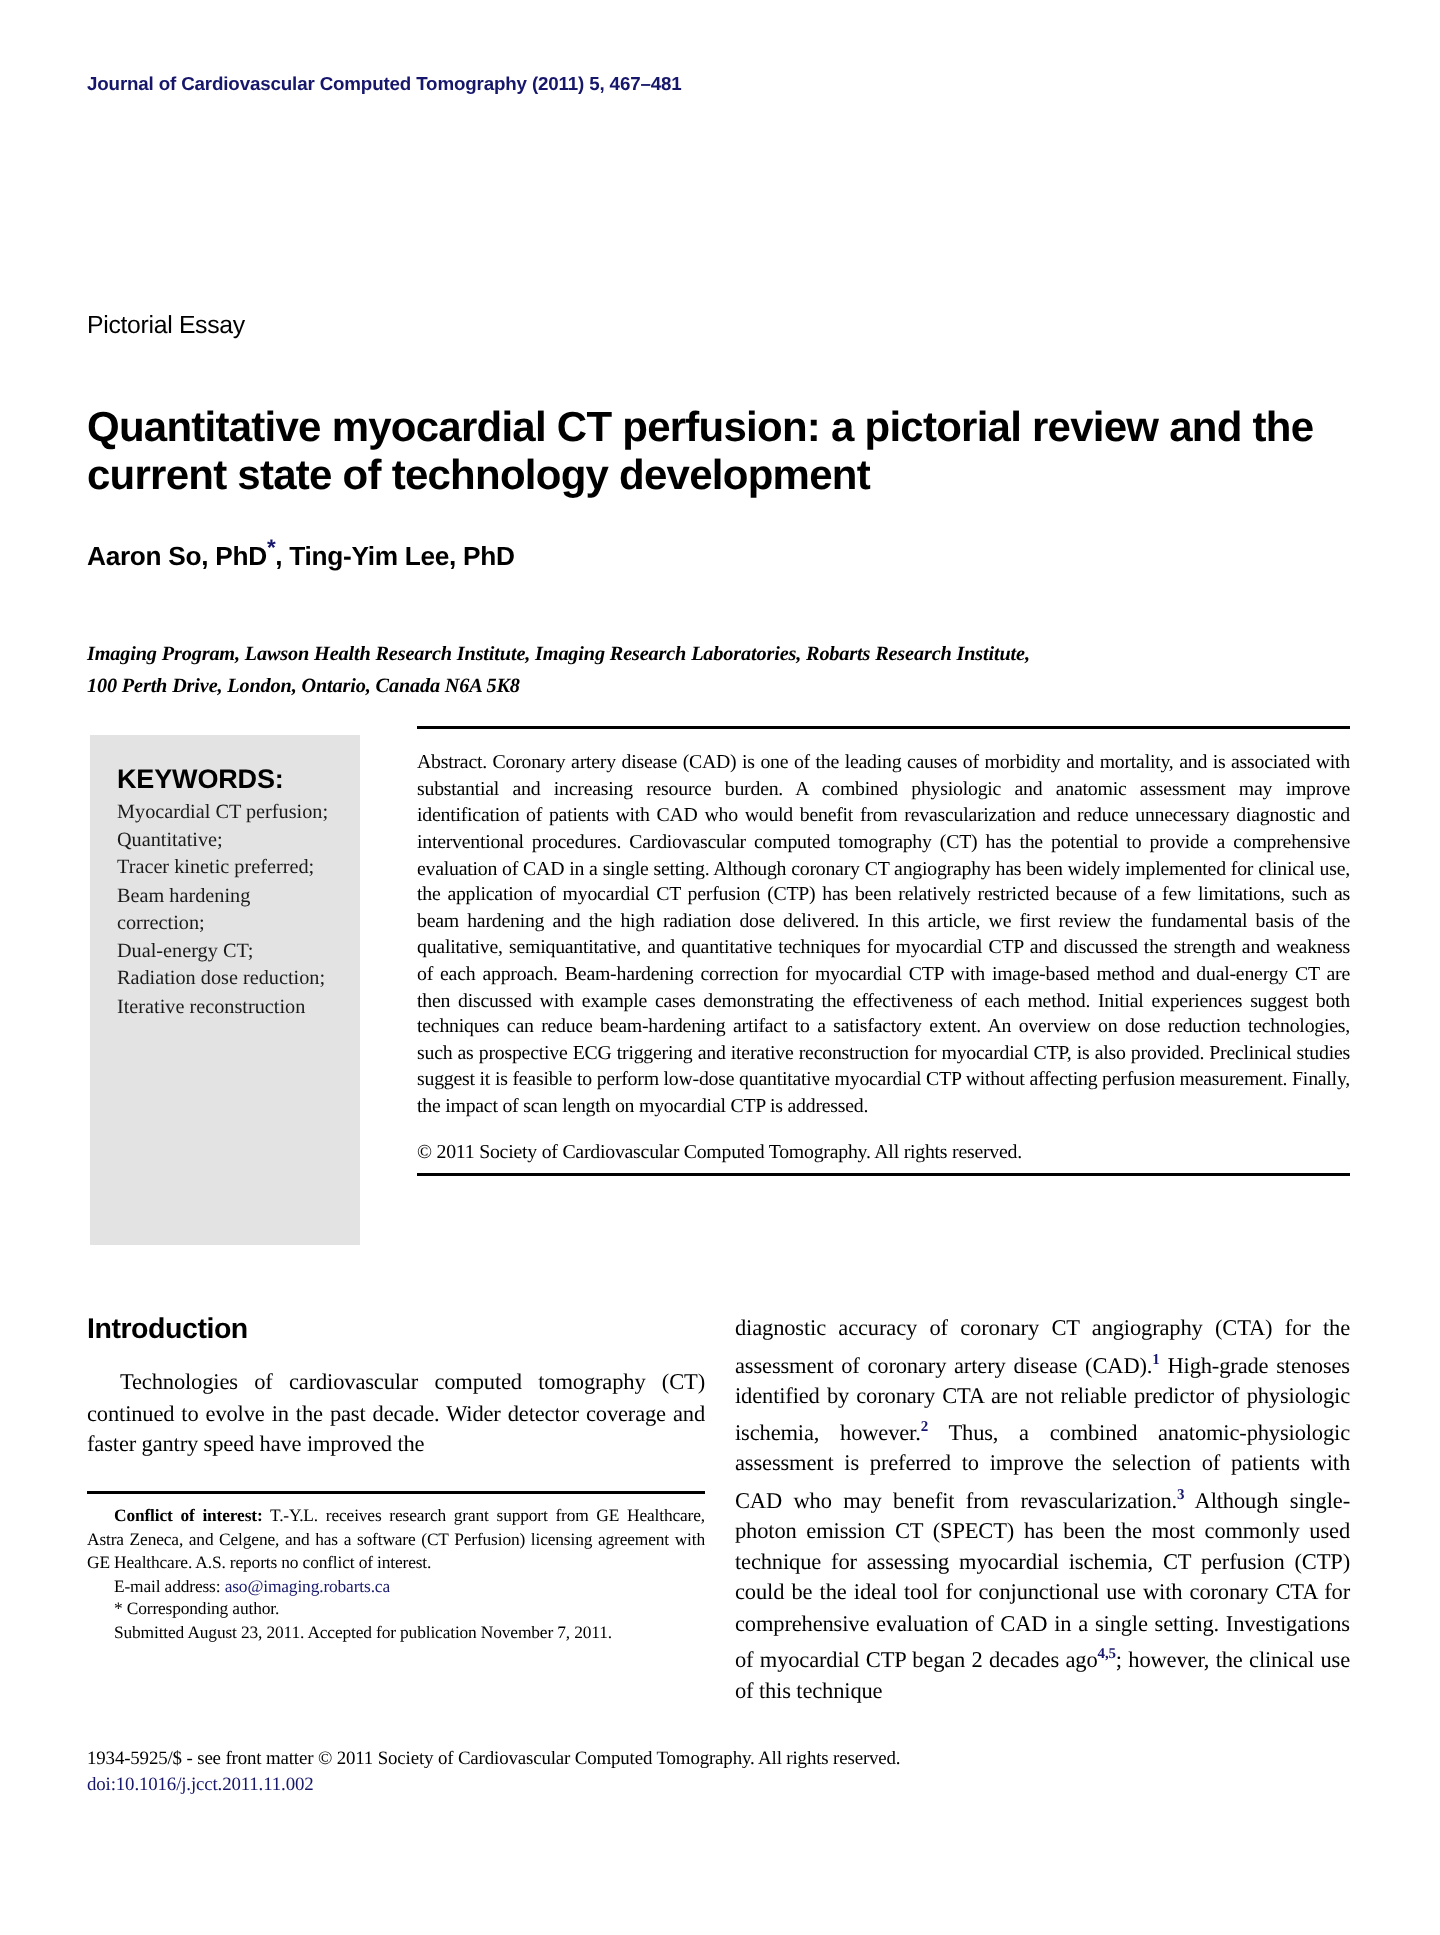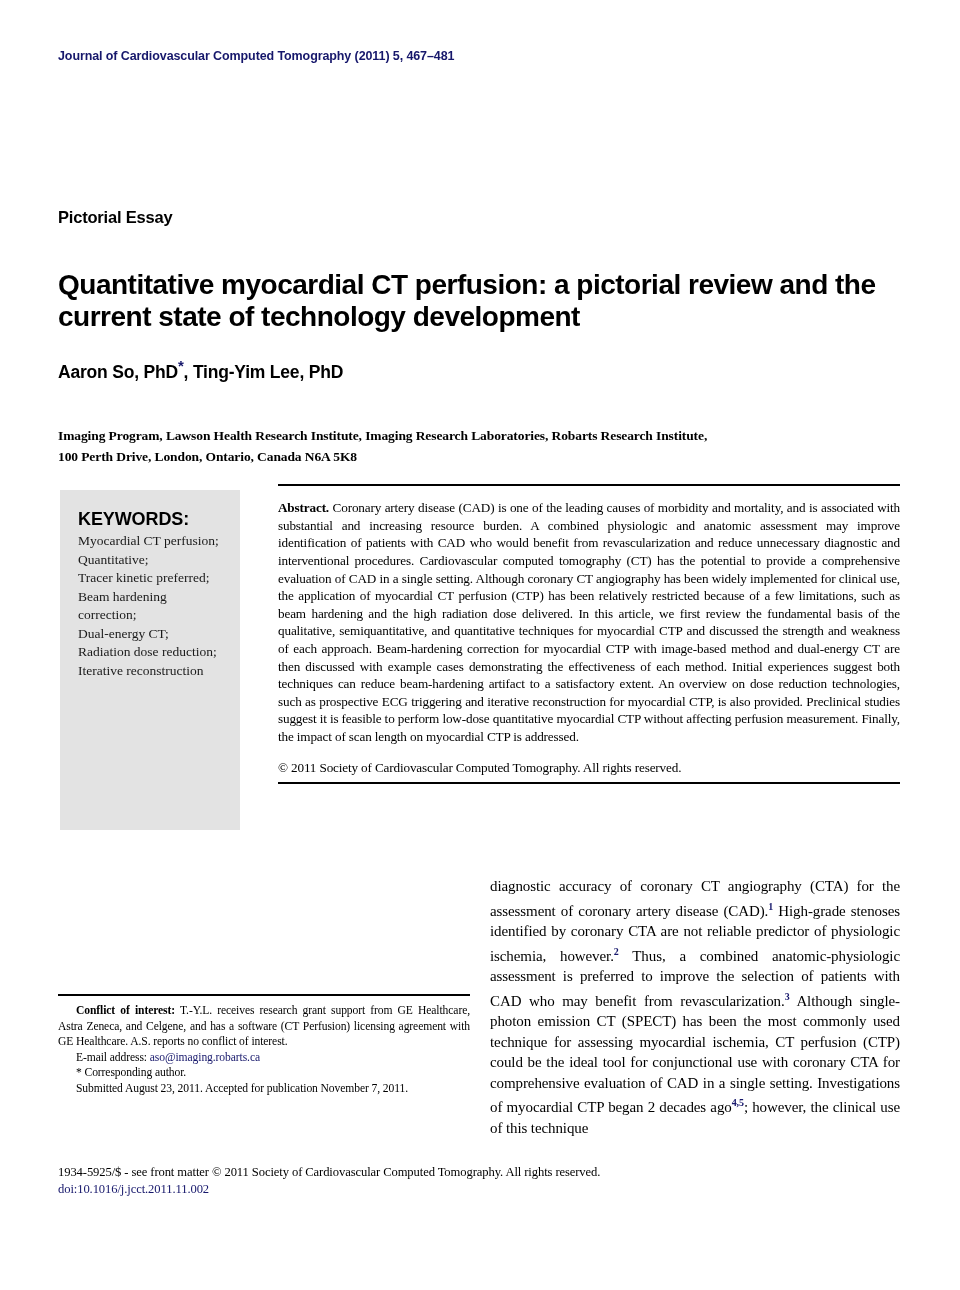"Pictorial Essay" .article-type { font-weight: bold -> normal }
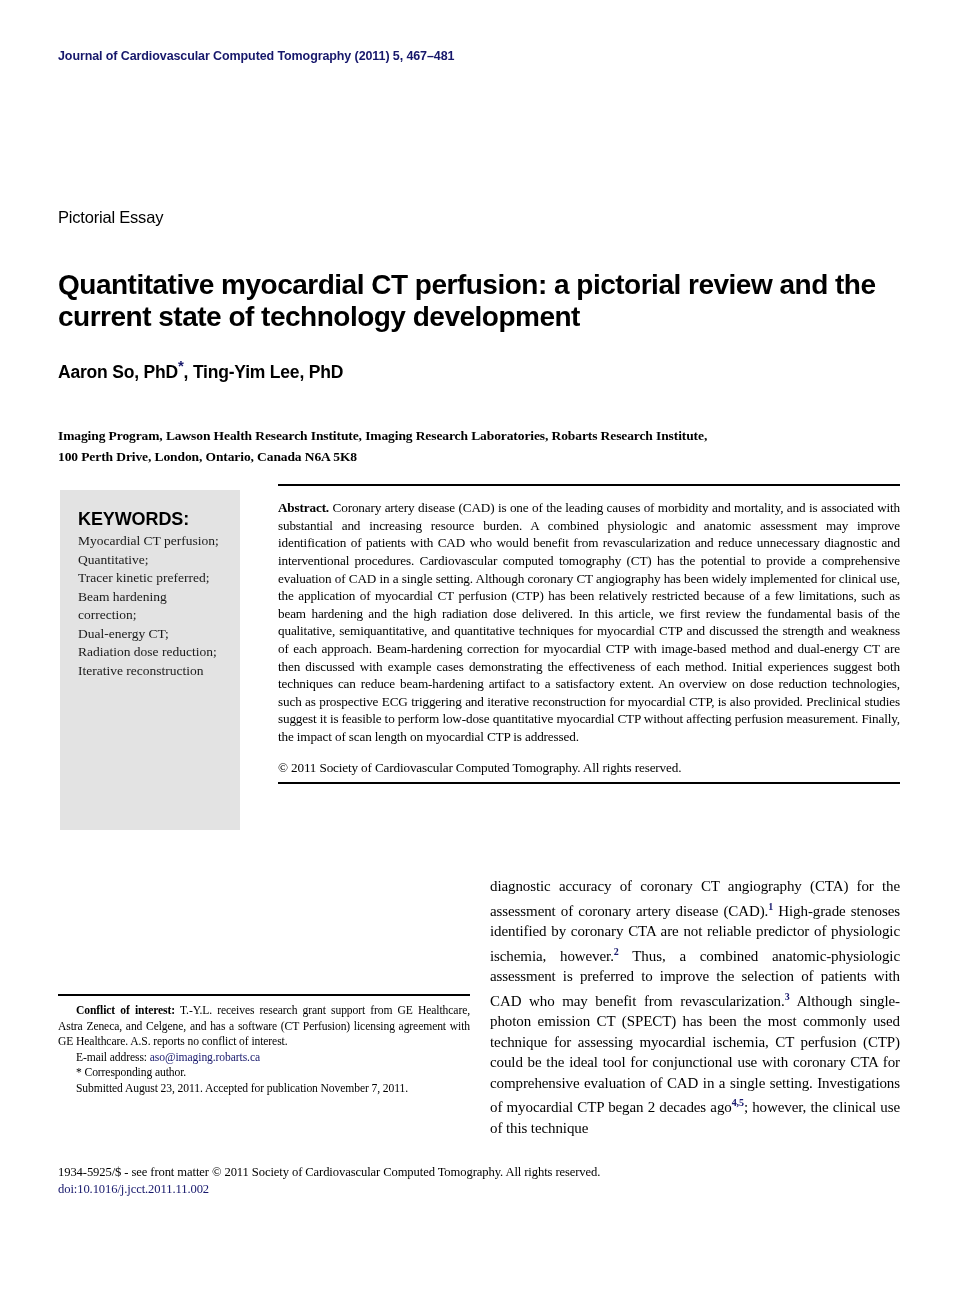"Imaging Program, Lawson Health Research" .affiliation { font-style: none -> italic }
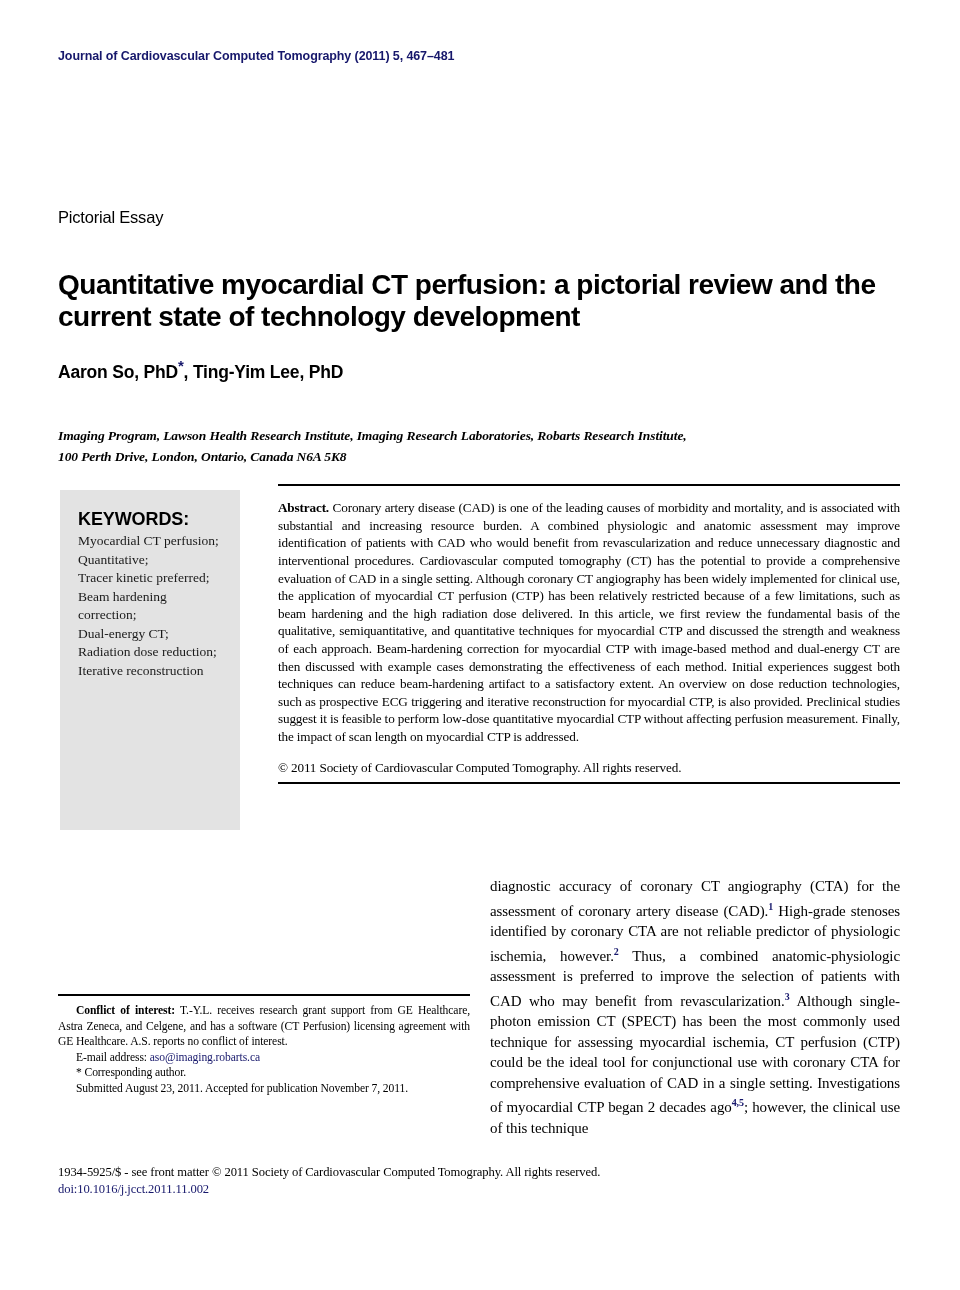"Abstract." .abstract-text b { font-weight: bold -> normal }
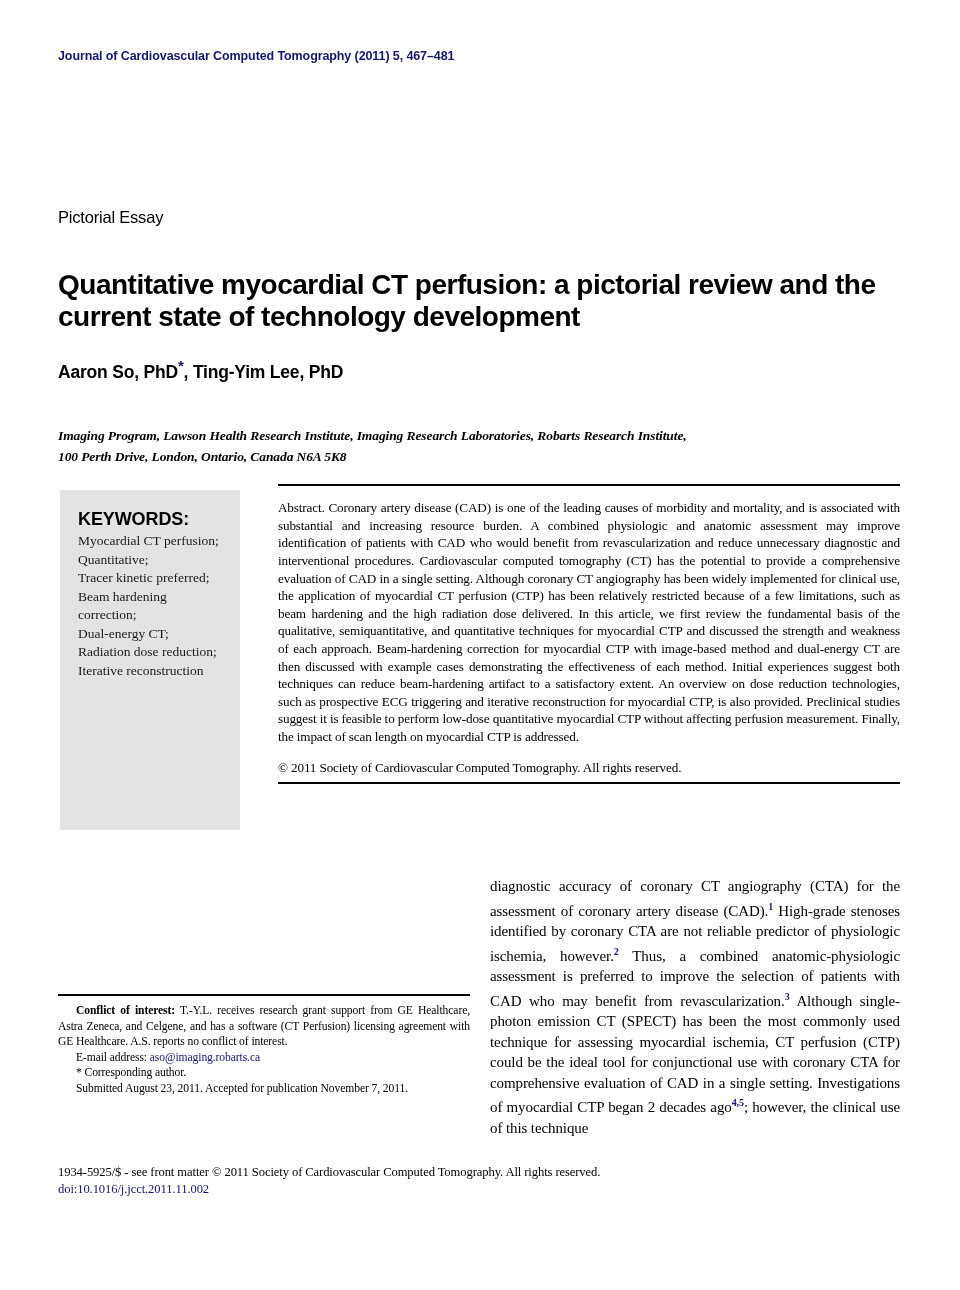"Introduction" div.col-left { html: none -> <div> <h2>Introduction</h2> <p>Technologies of cardiovascular computed tomography (CT) continued to evolve in the past decade. Wider detector coverage and faster gantry speed have improved the</p> </div> }
